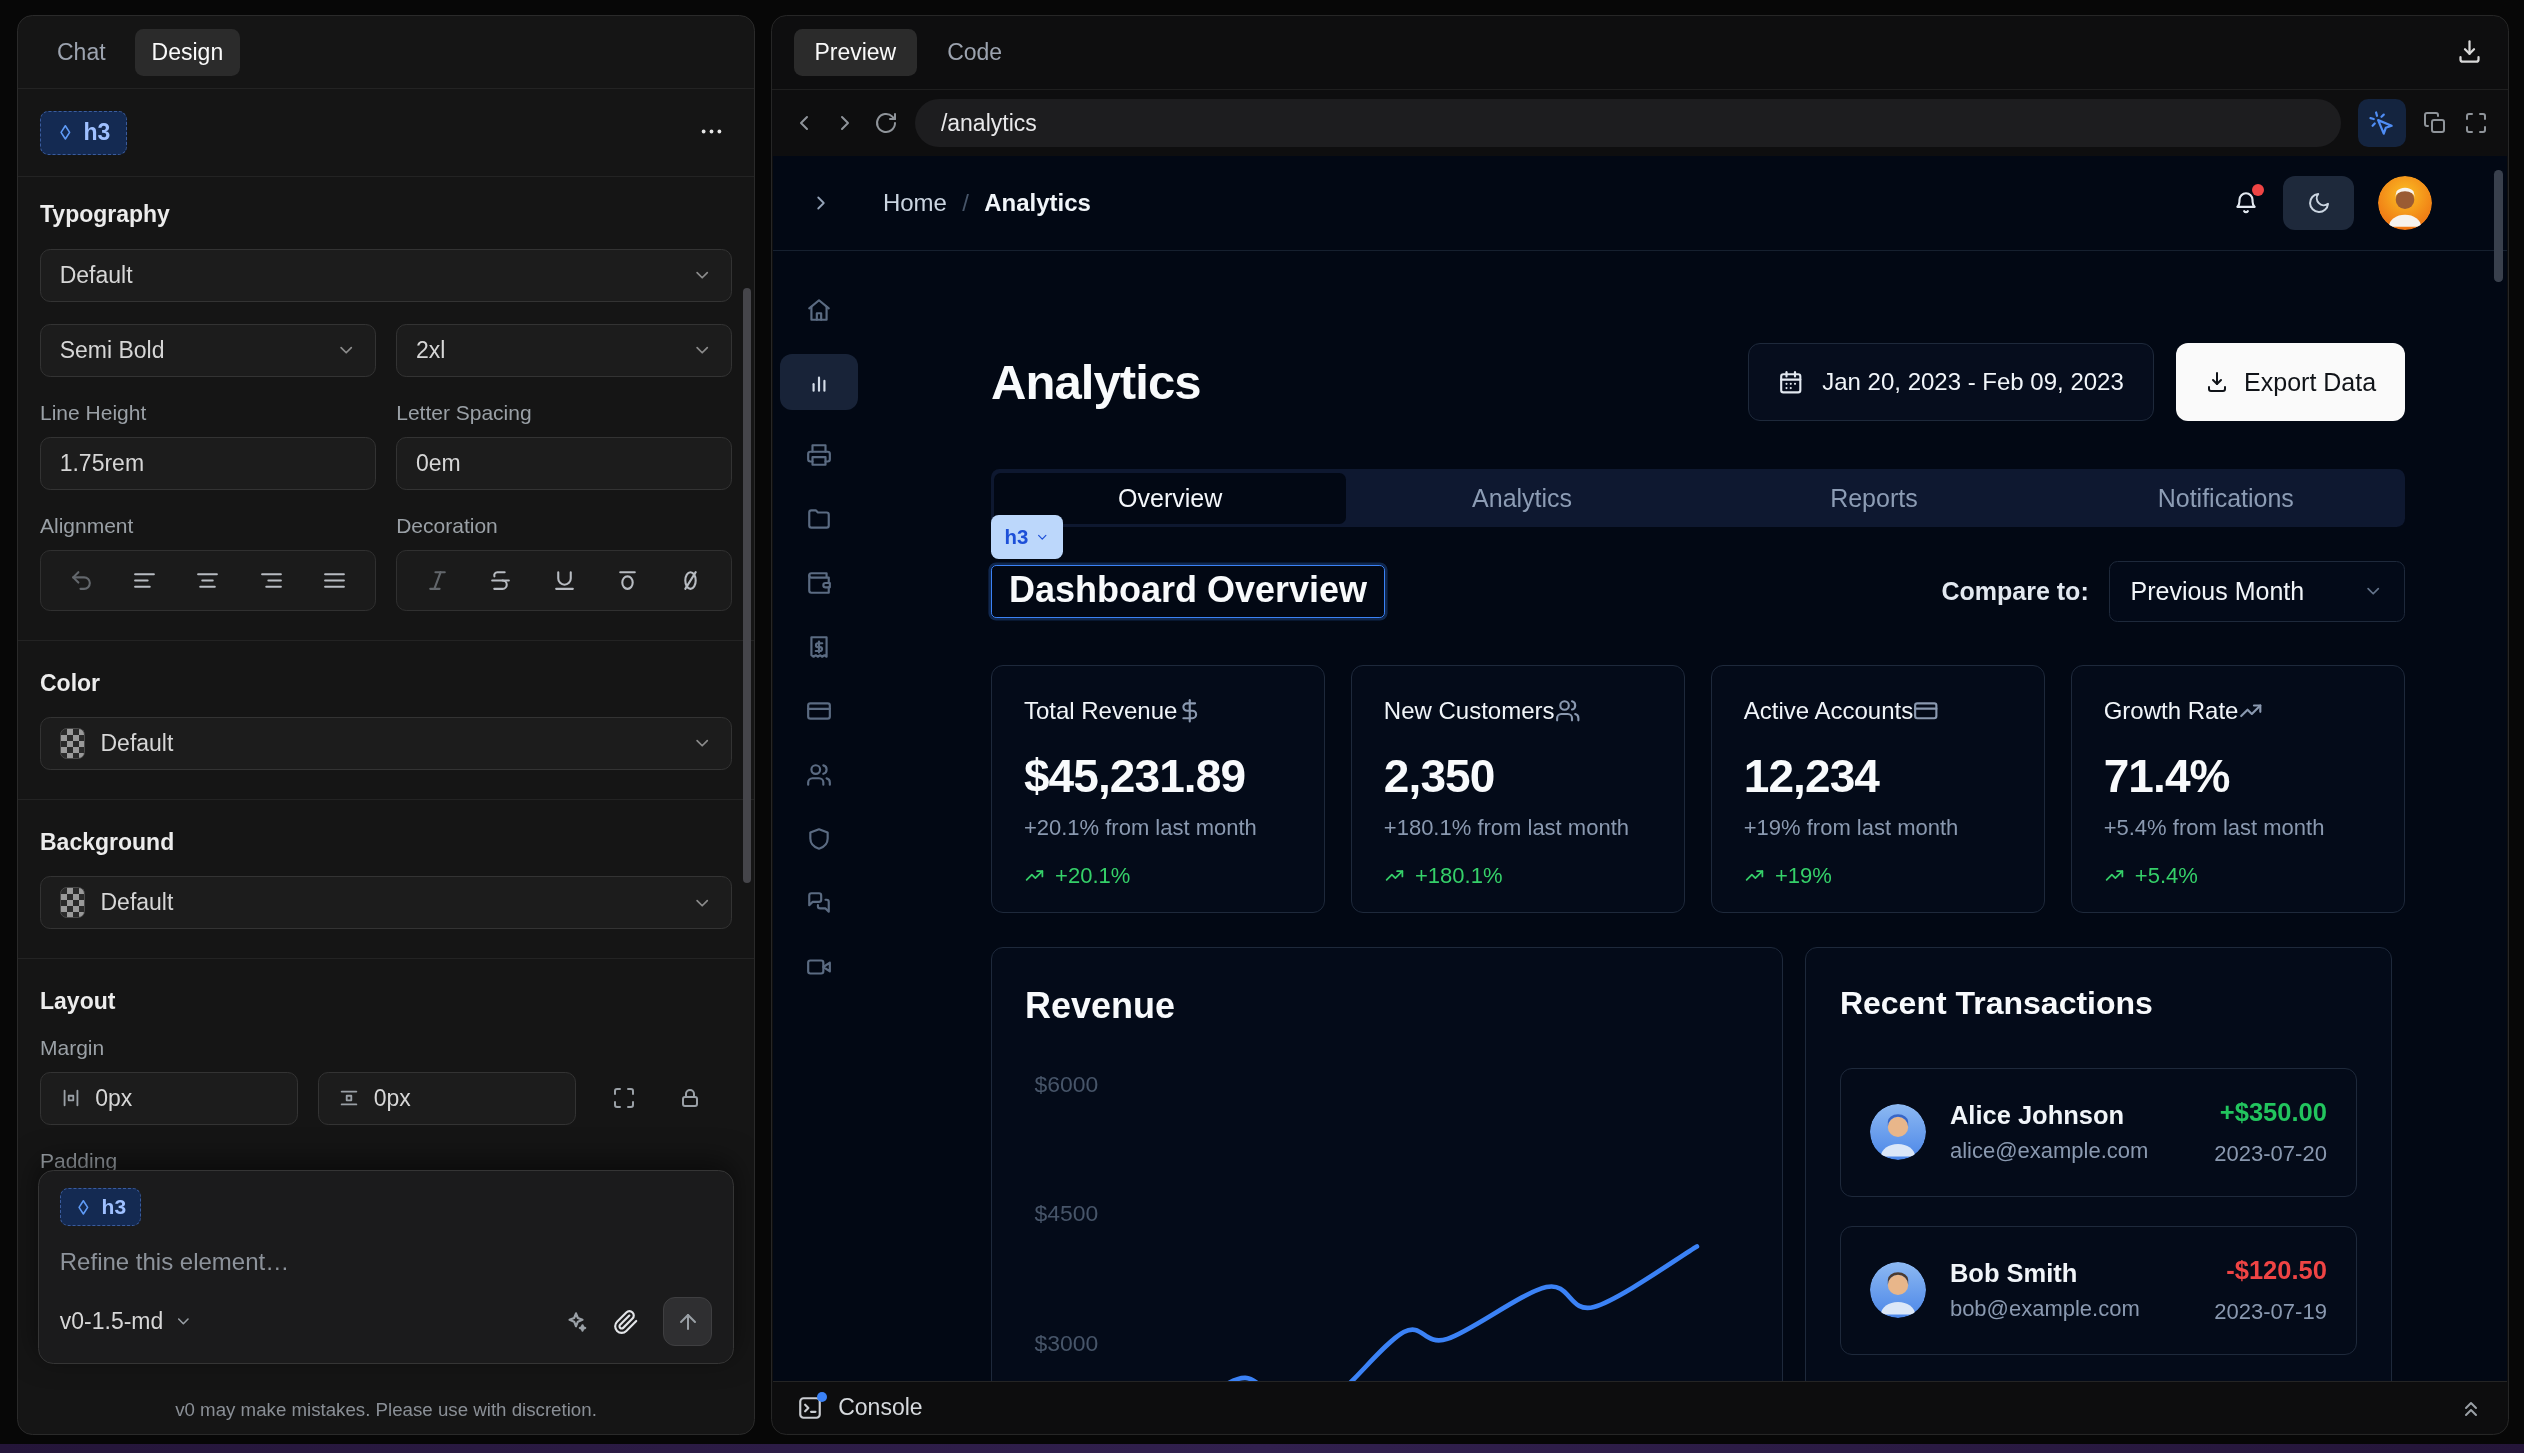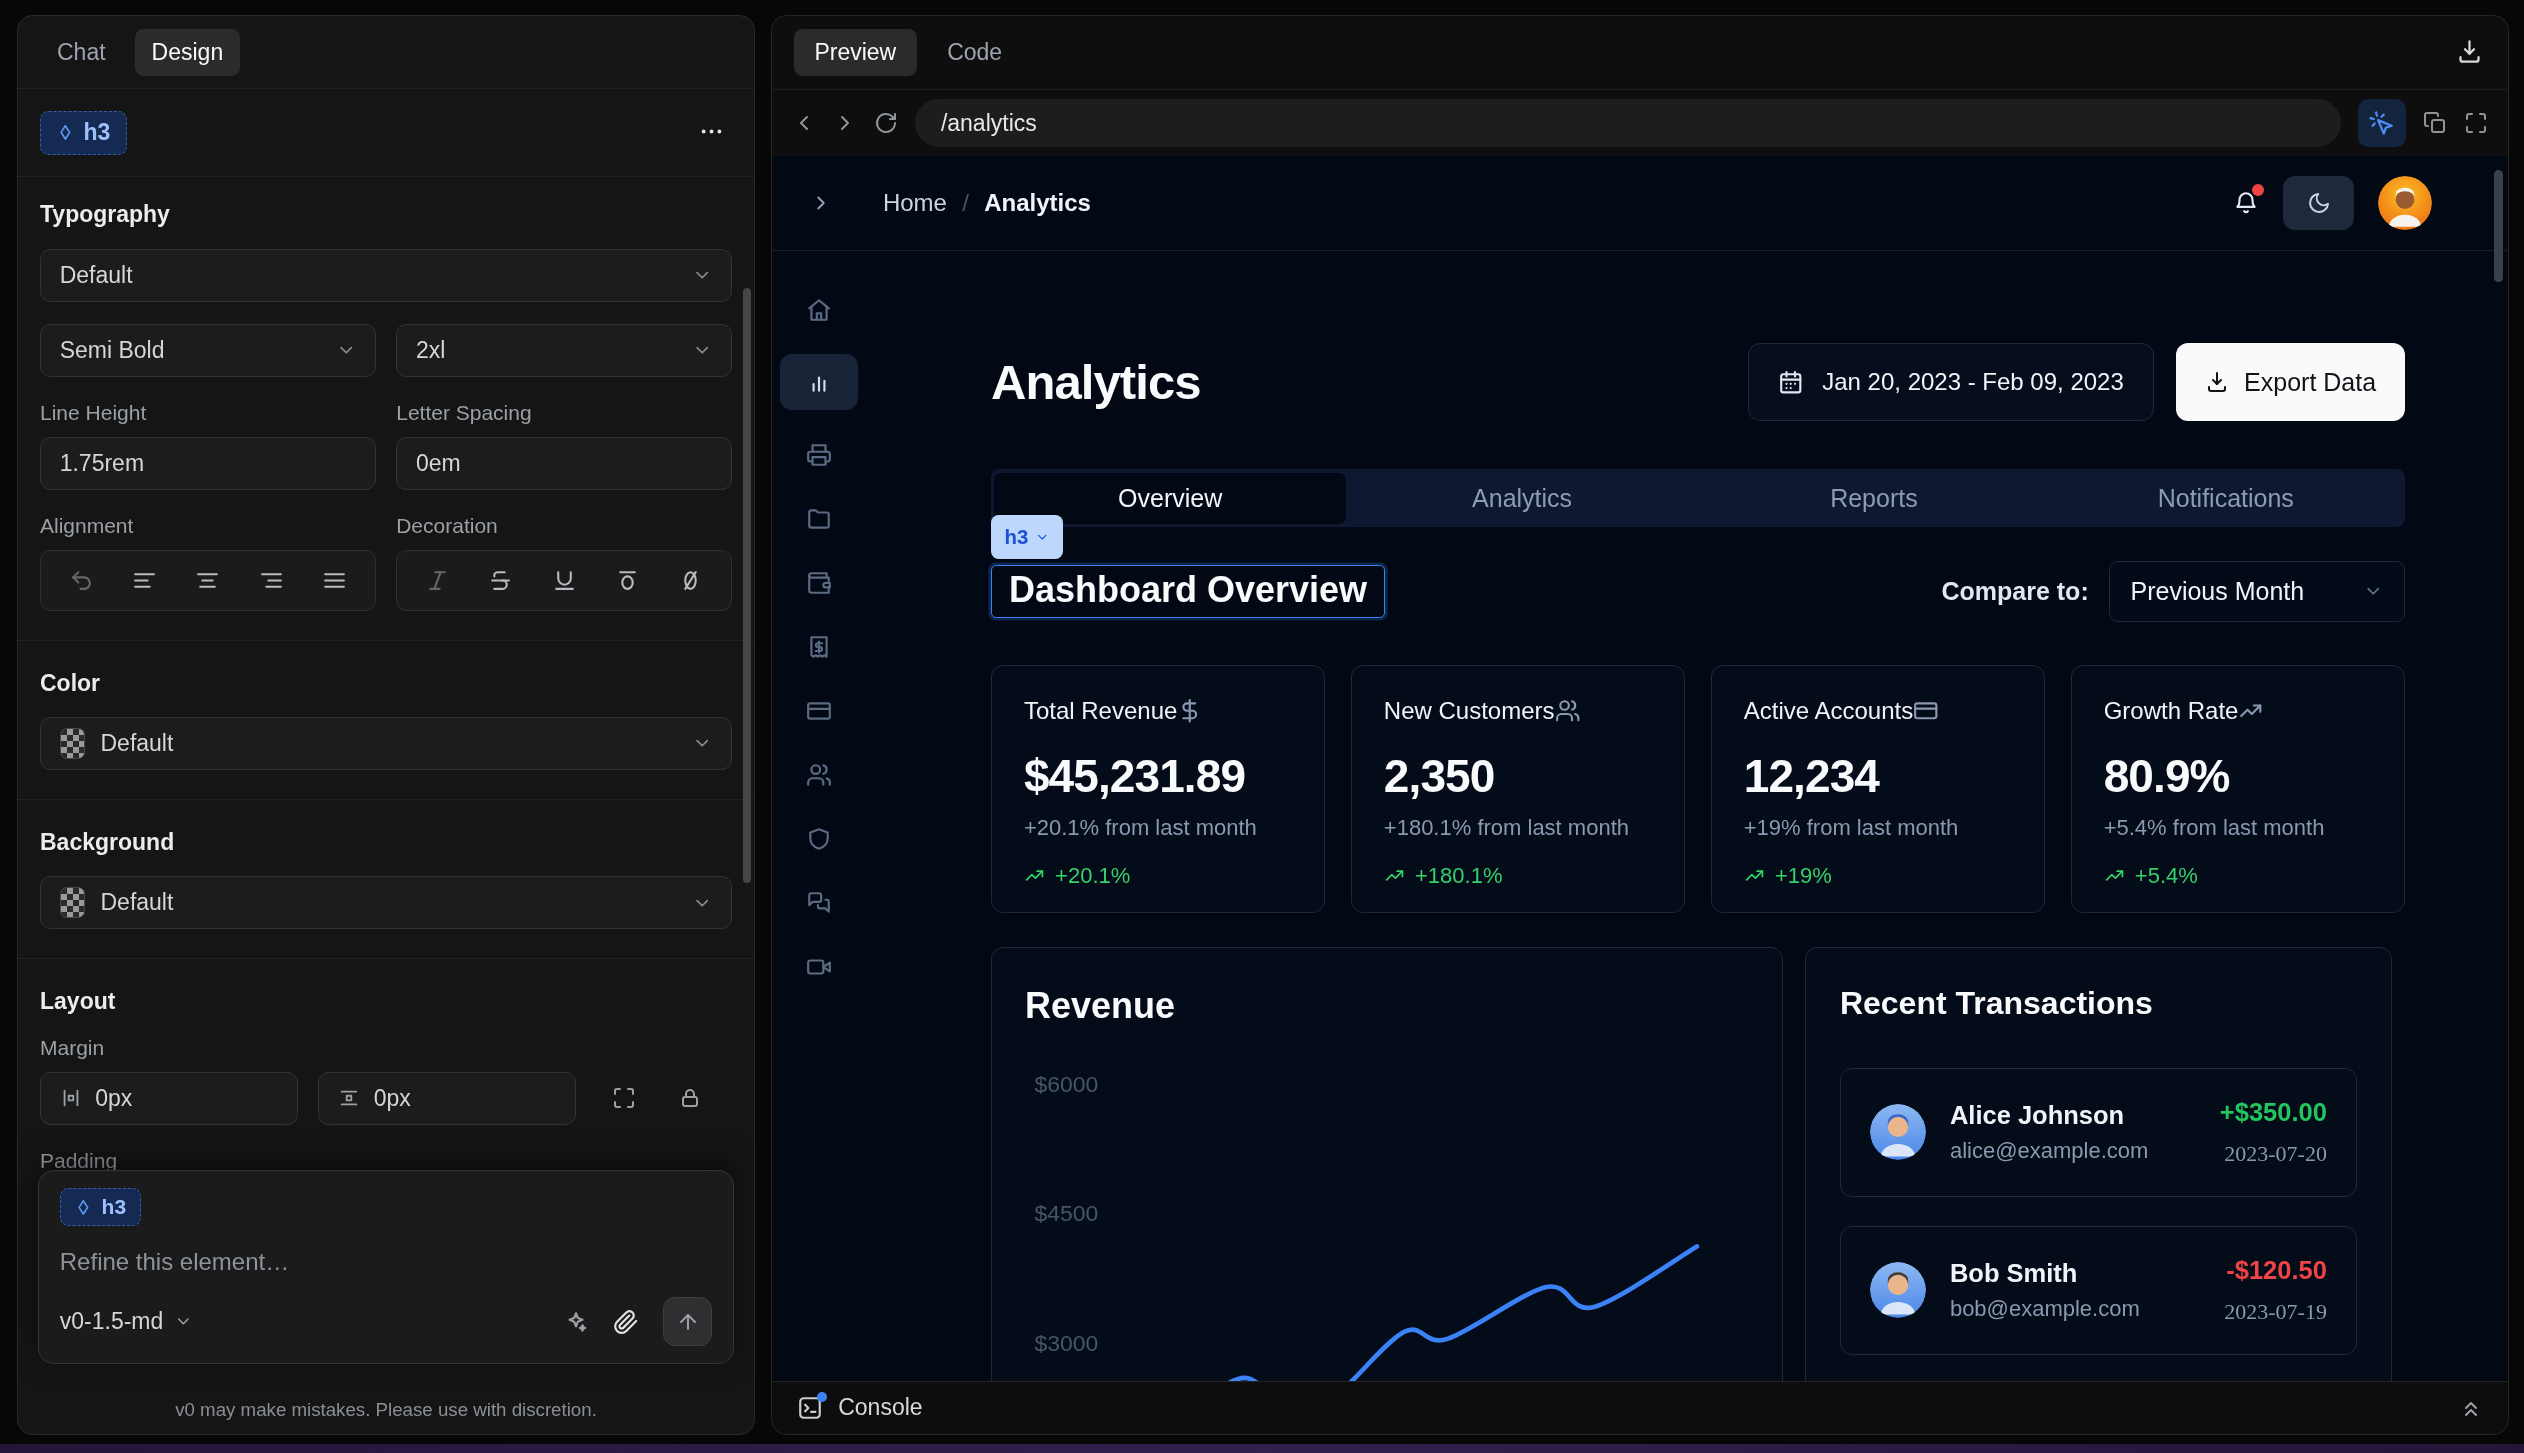"80.9%" div.stat-value { text: 80.9% -> 71.4% }
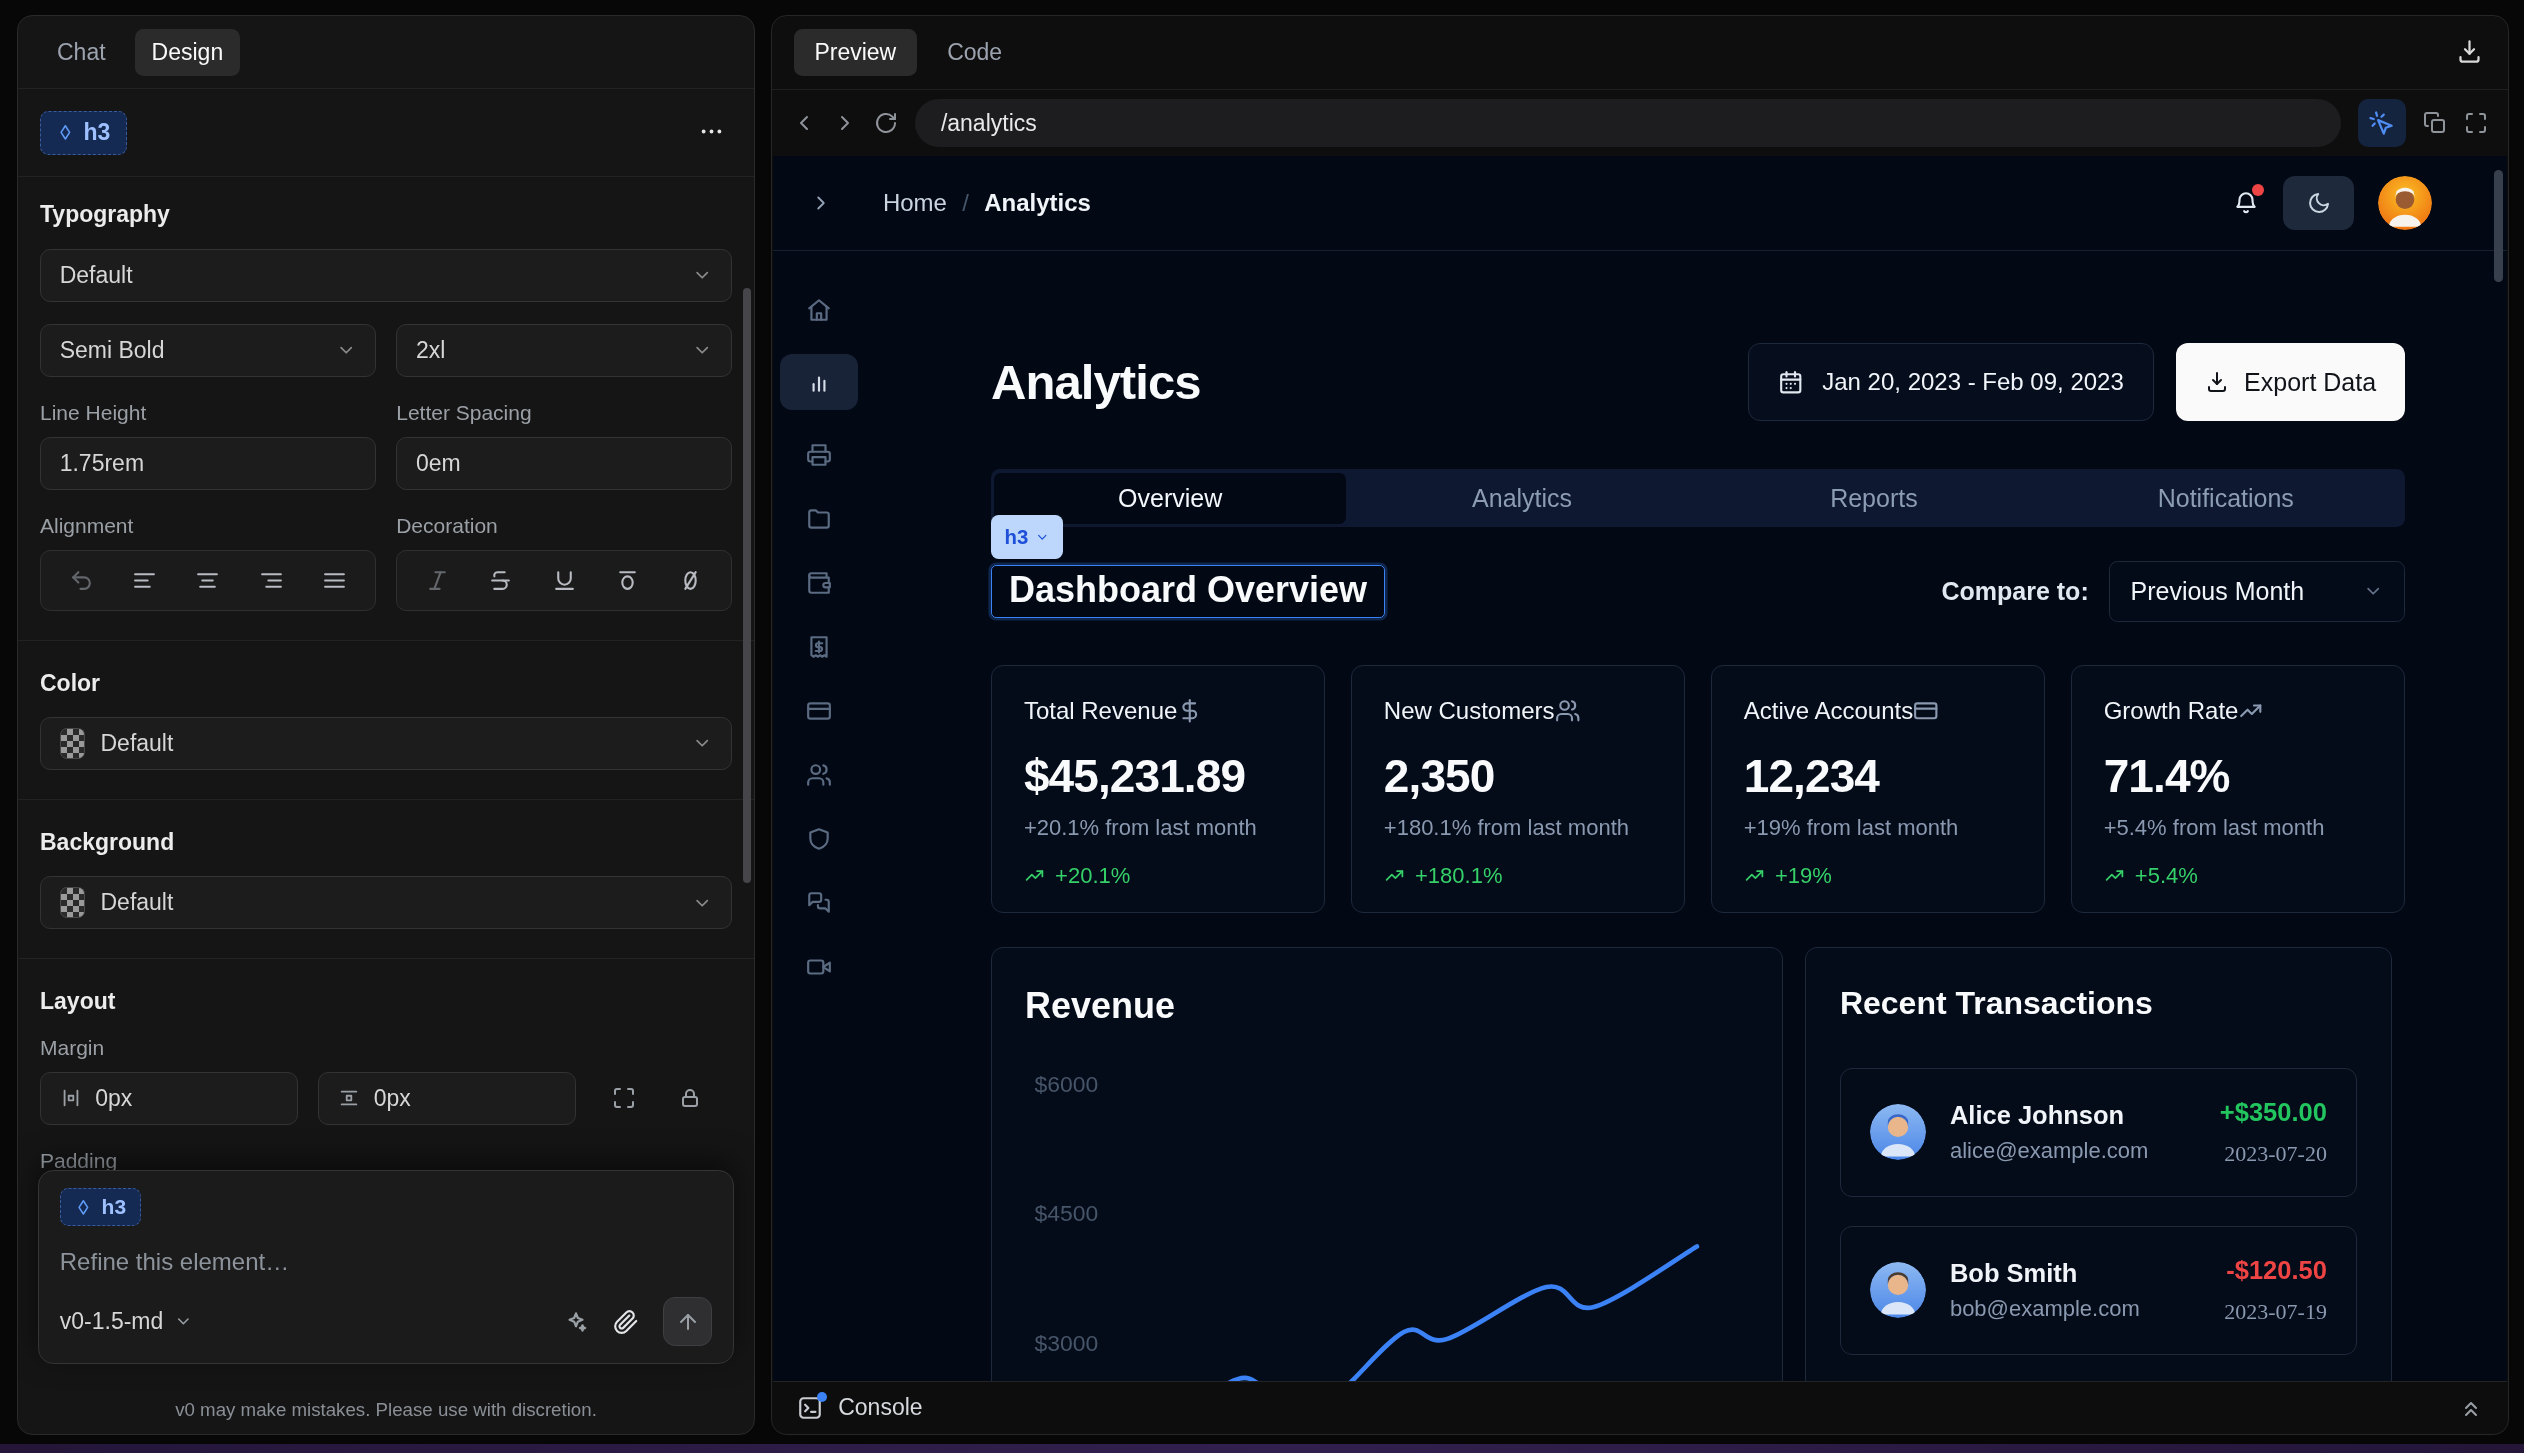"2023-07-20" .tx-date { font-family: Liberation Serif, serif -> none }
